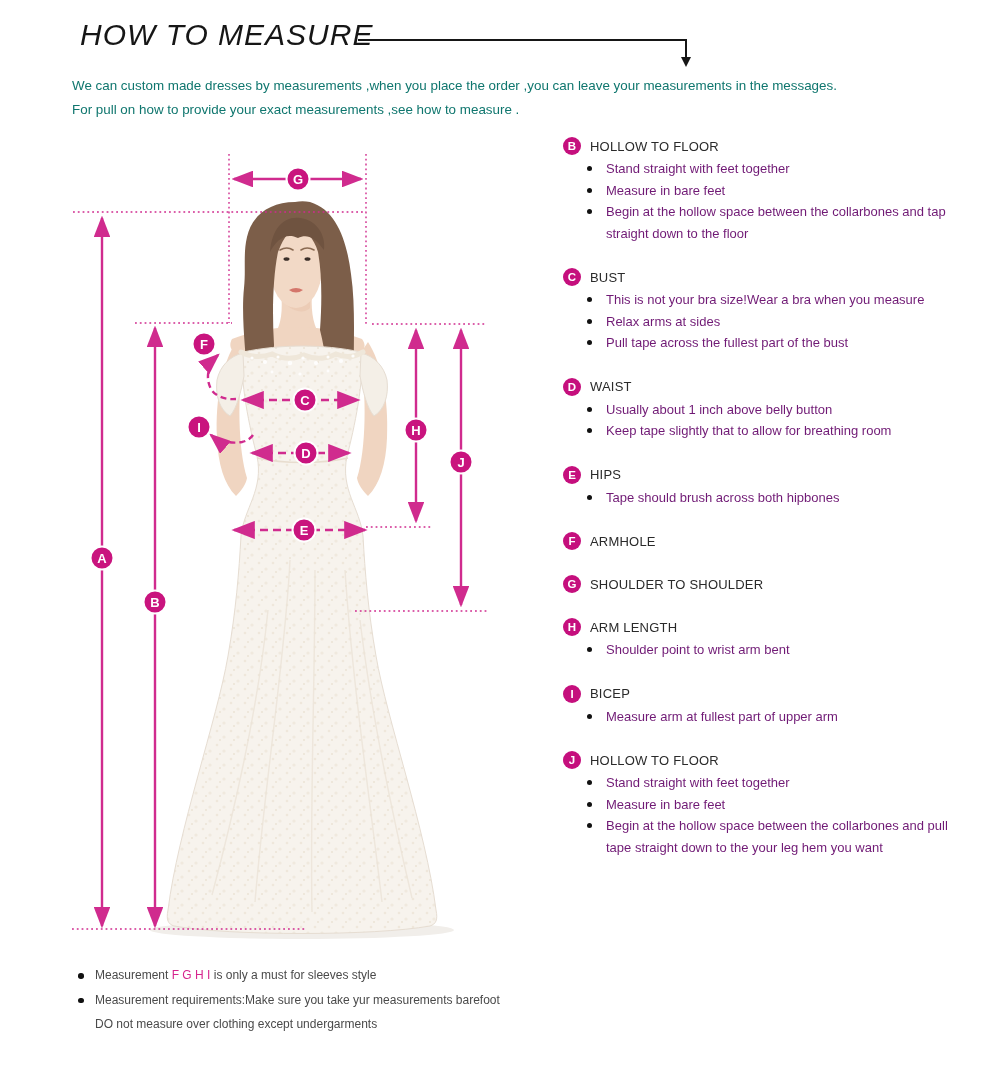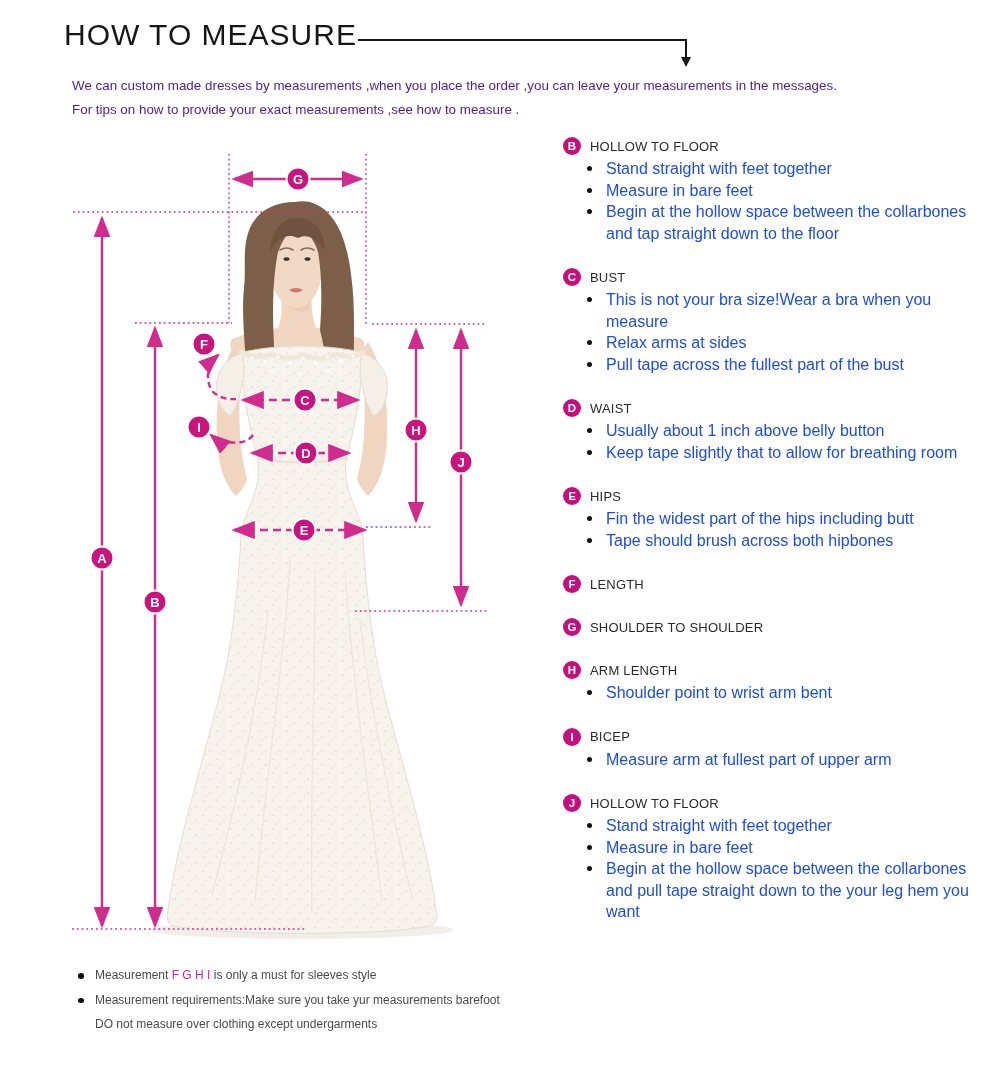"HOW TO MEASURE" .titlebox { font-style: none -> italic; left: 64px -> 80px }
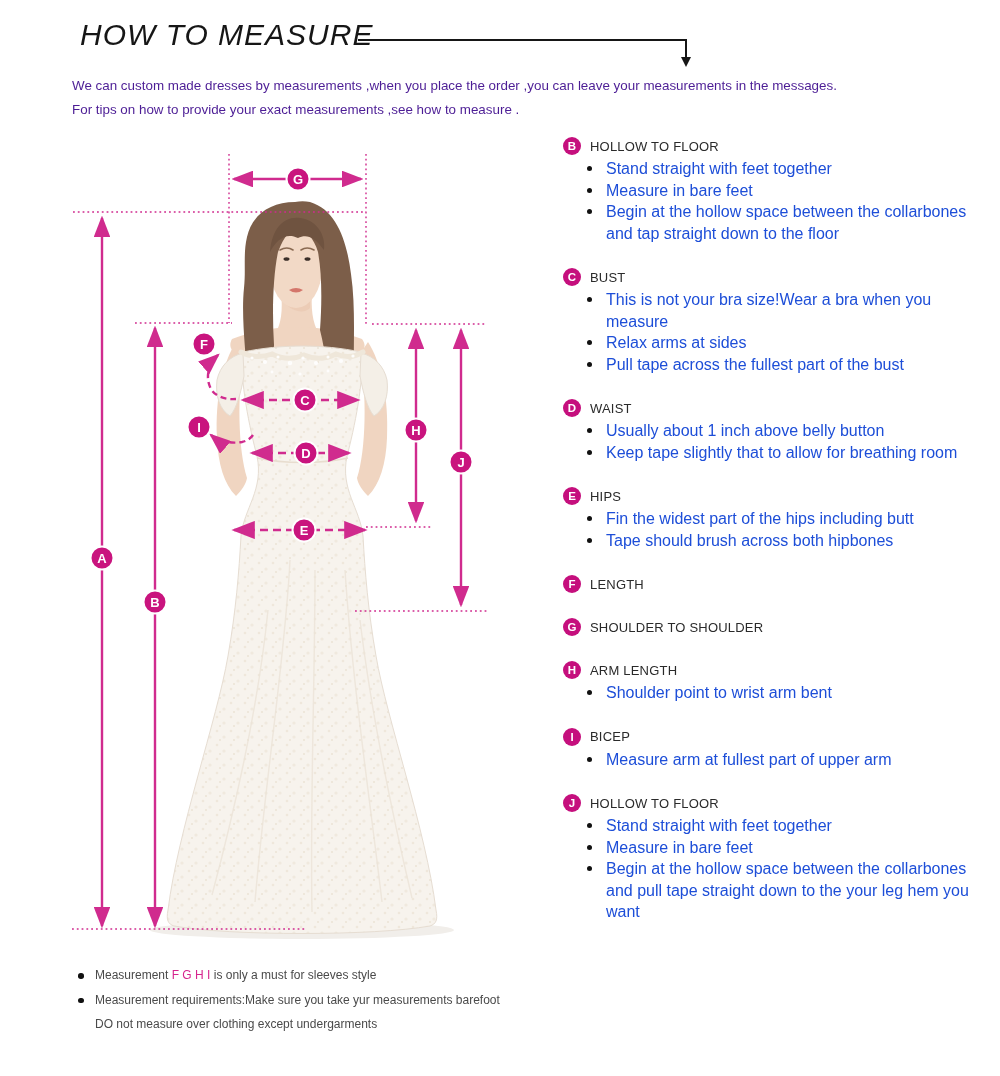"We can custom made dresses" .intro p { color: #4c1d95 -> #0f766e }
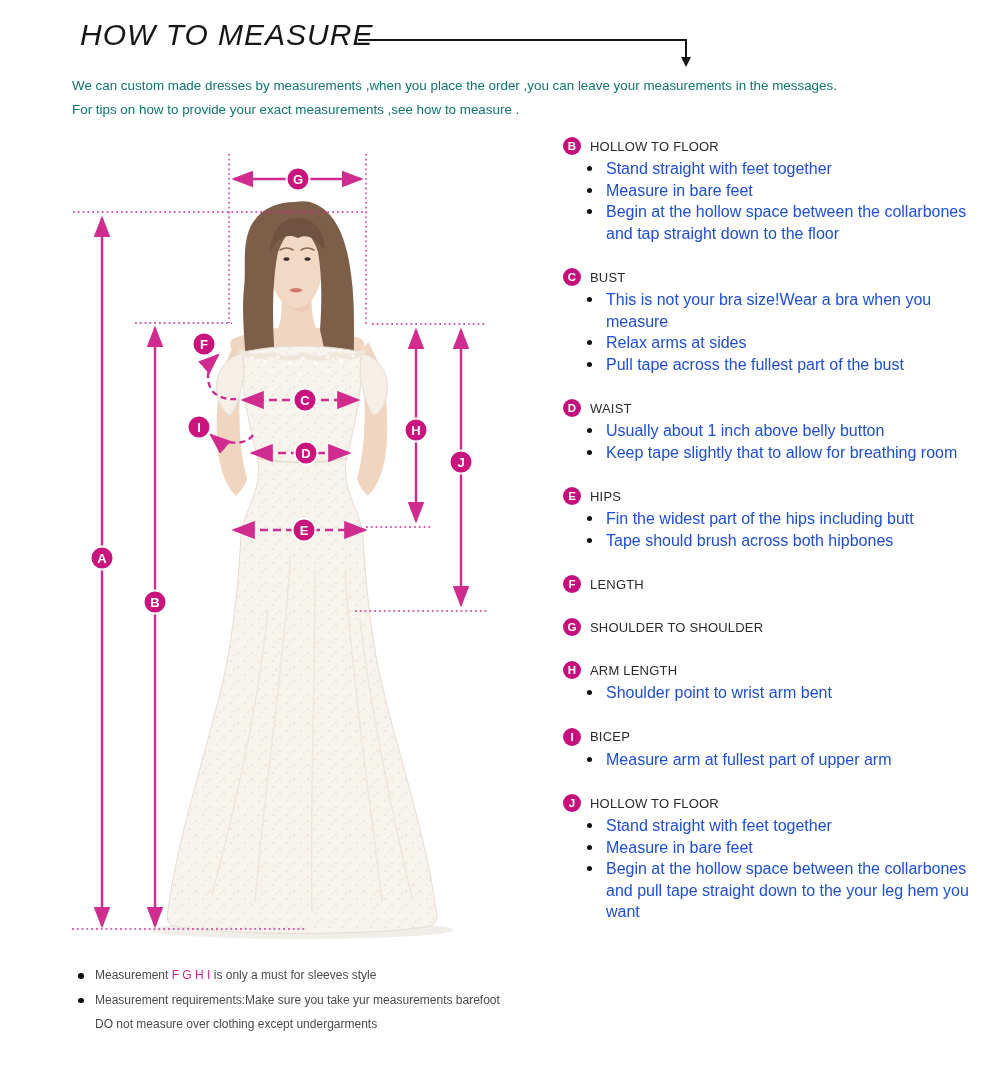"For tips on how to" p { text: tips -> pull }
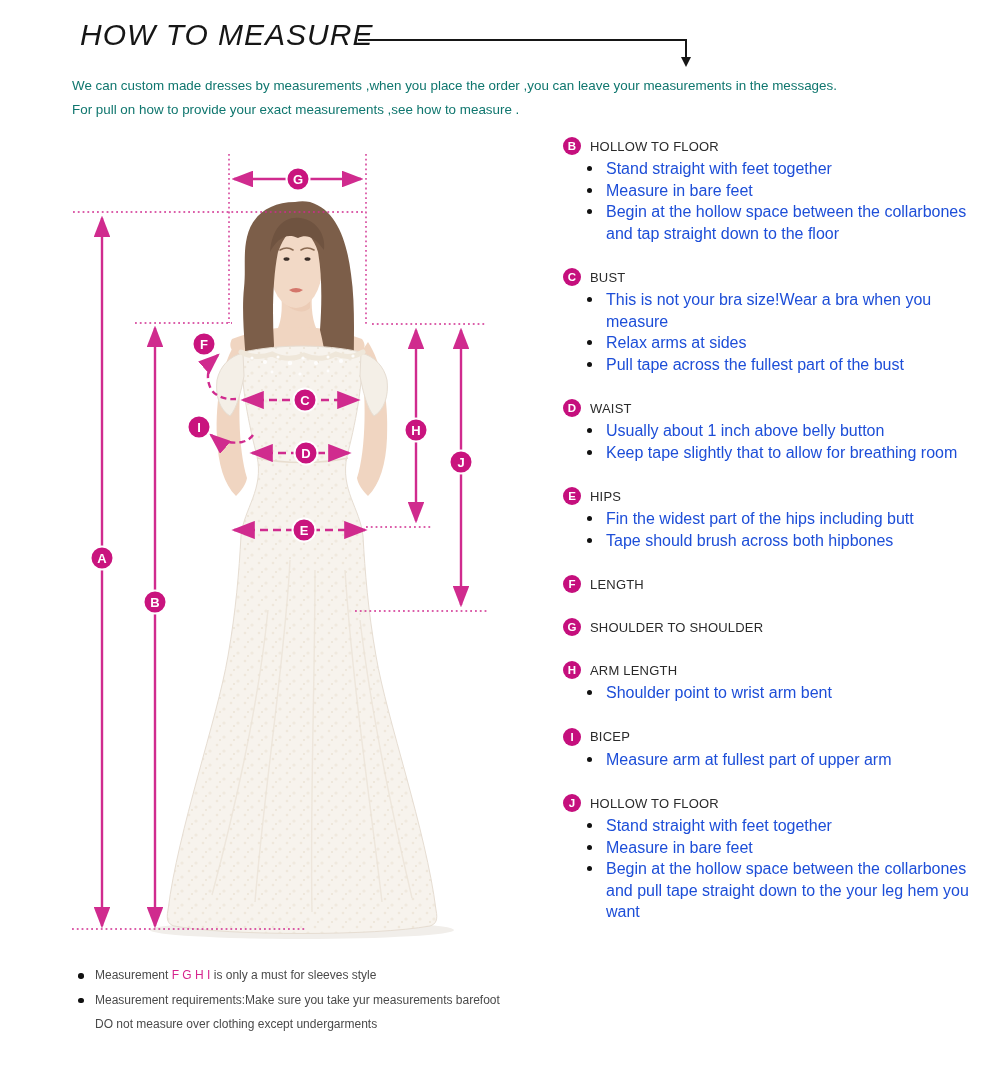"Stand straight with feet together" .sec-list li { color: #1d4ed8 -> #701a75; font-size: 16px -> 13px }
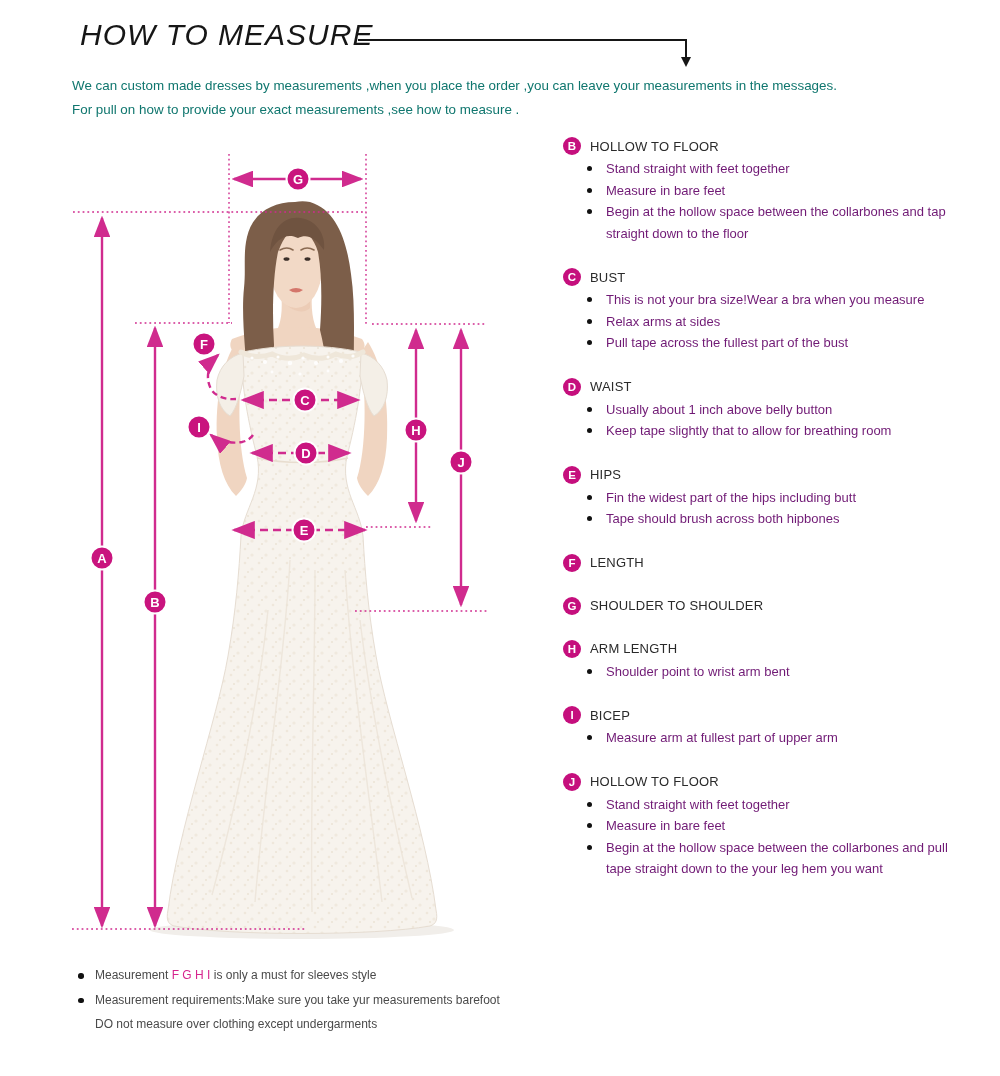"Fin the widest part of" li { html: <li>Fin the widest part of the hips including butt</li> -> none }
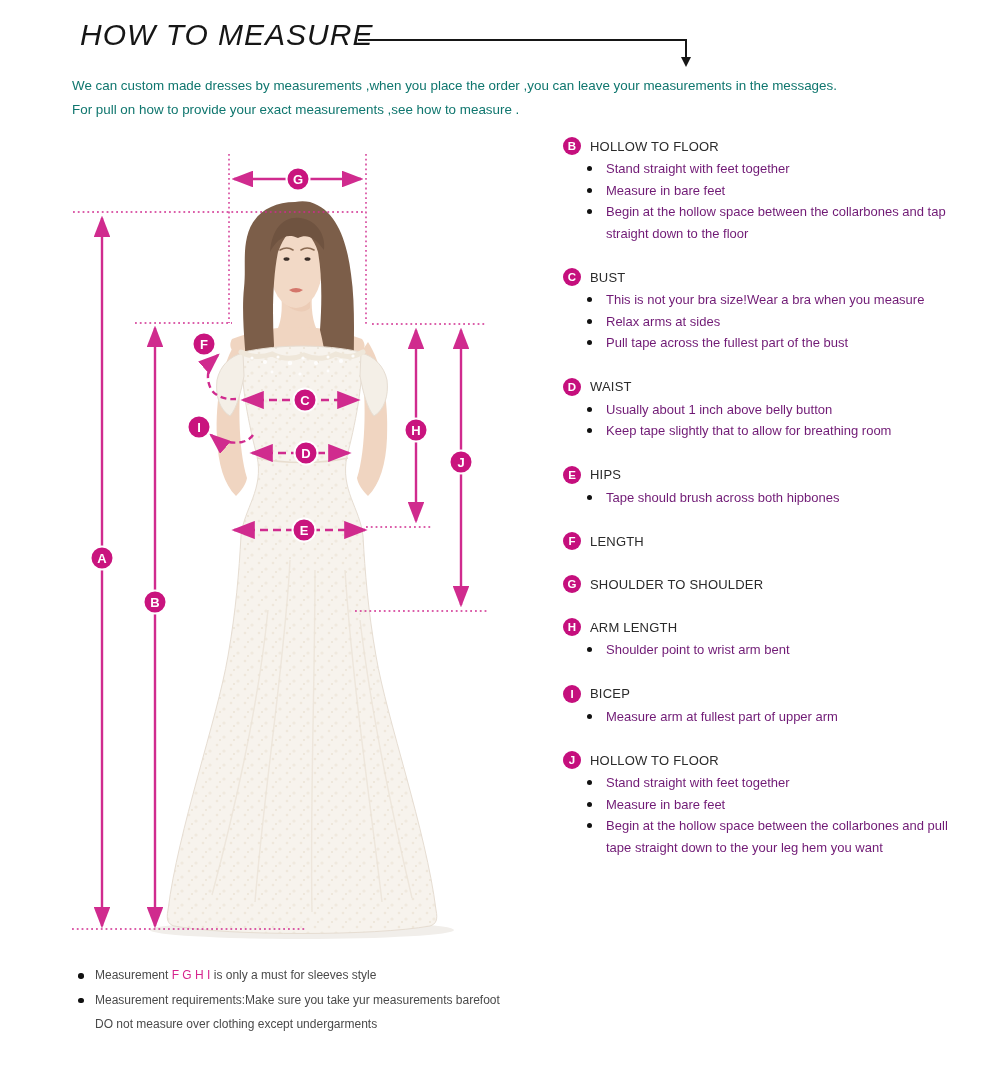"LENGTH" span.sec-title { text: LENGTH -> ARMHOLE }
